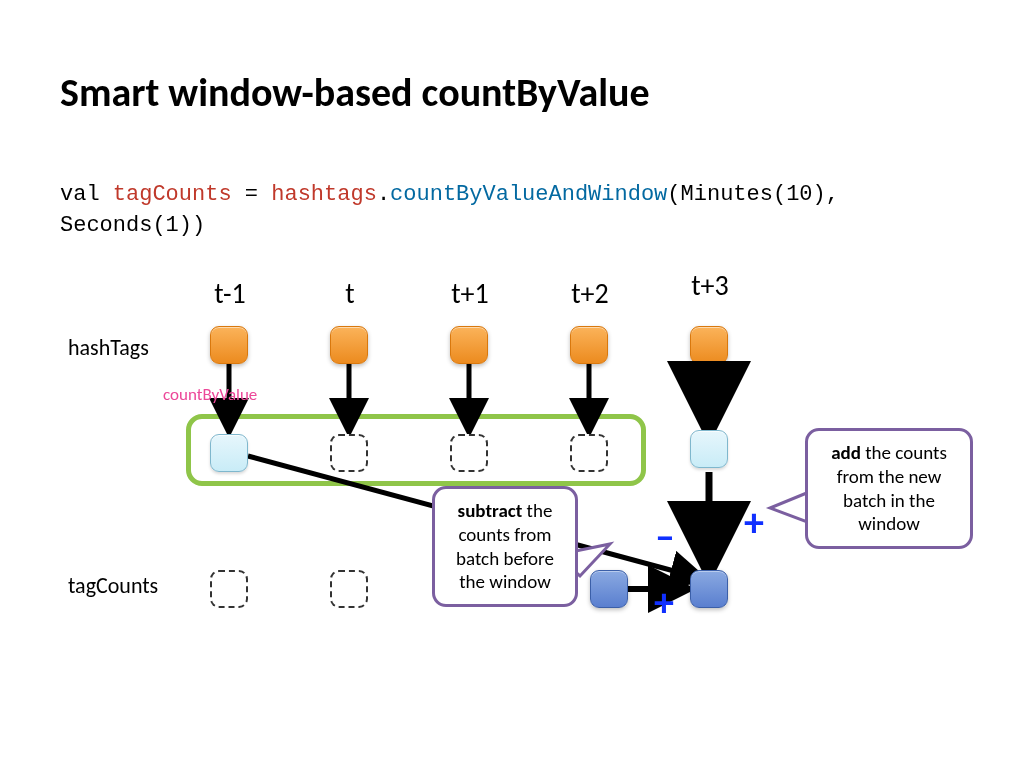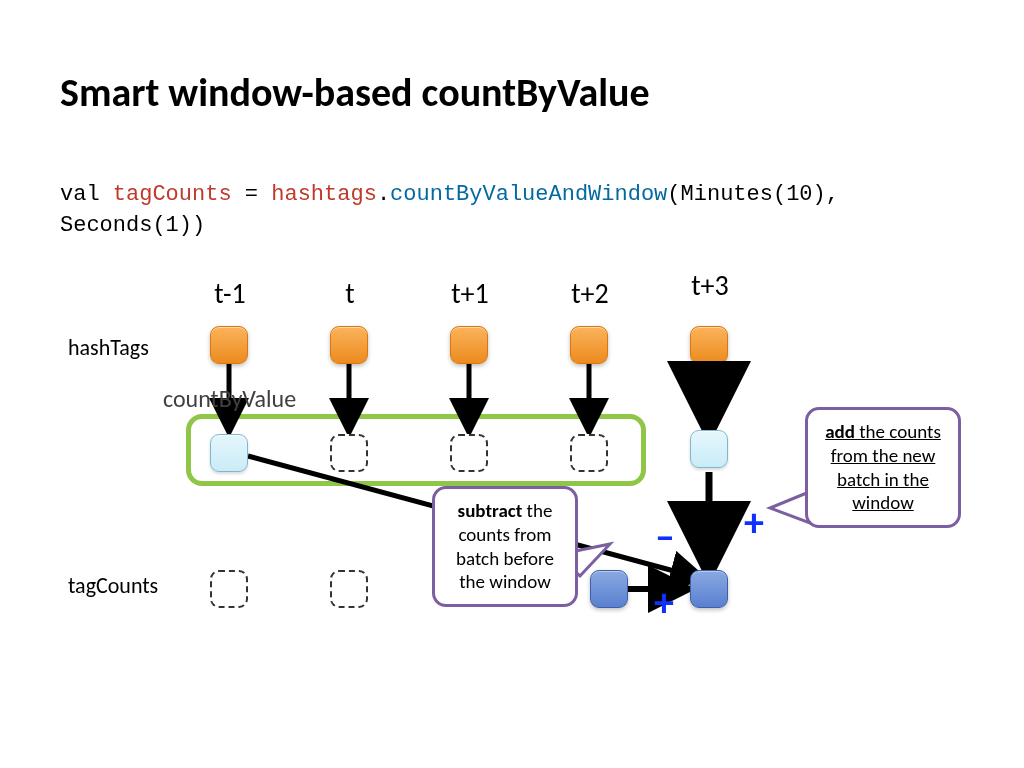"countByValue" .opLabel { color: #404040 -> #ec4899; font-size: 24px -> 17px }
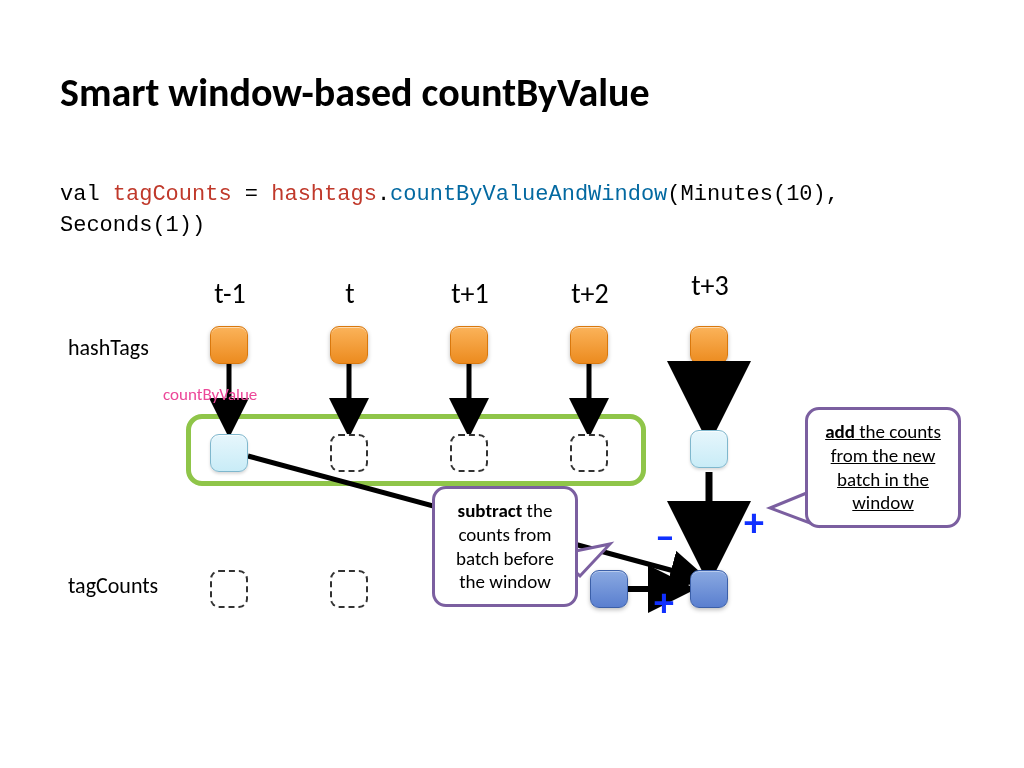"add the counts from the" div.callout { text-decoration: underline -> none; top: 407px -> 428px; width: 156px -> 168px }
